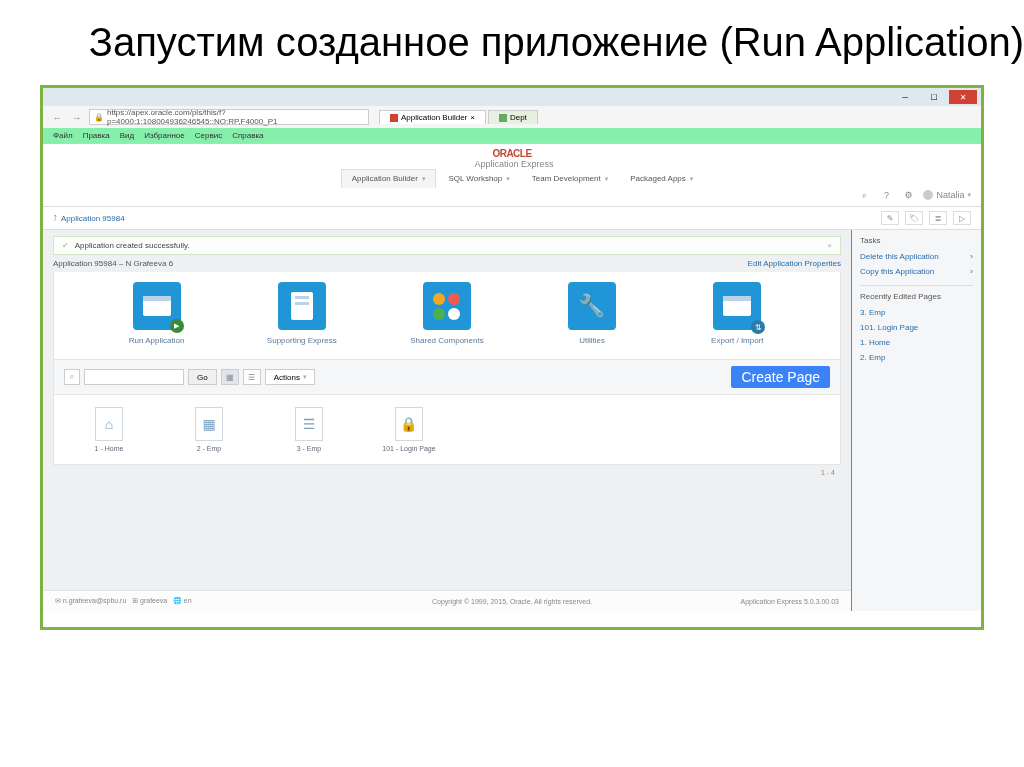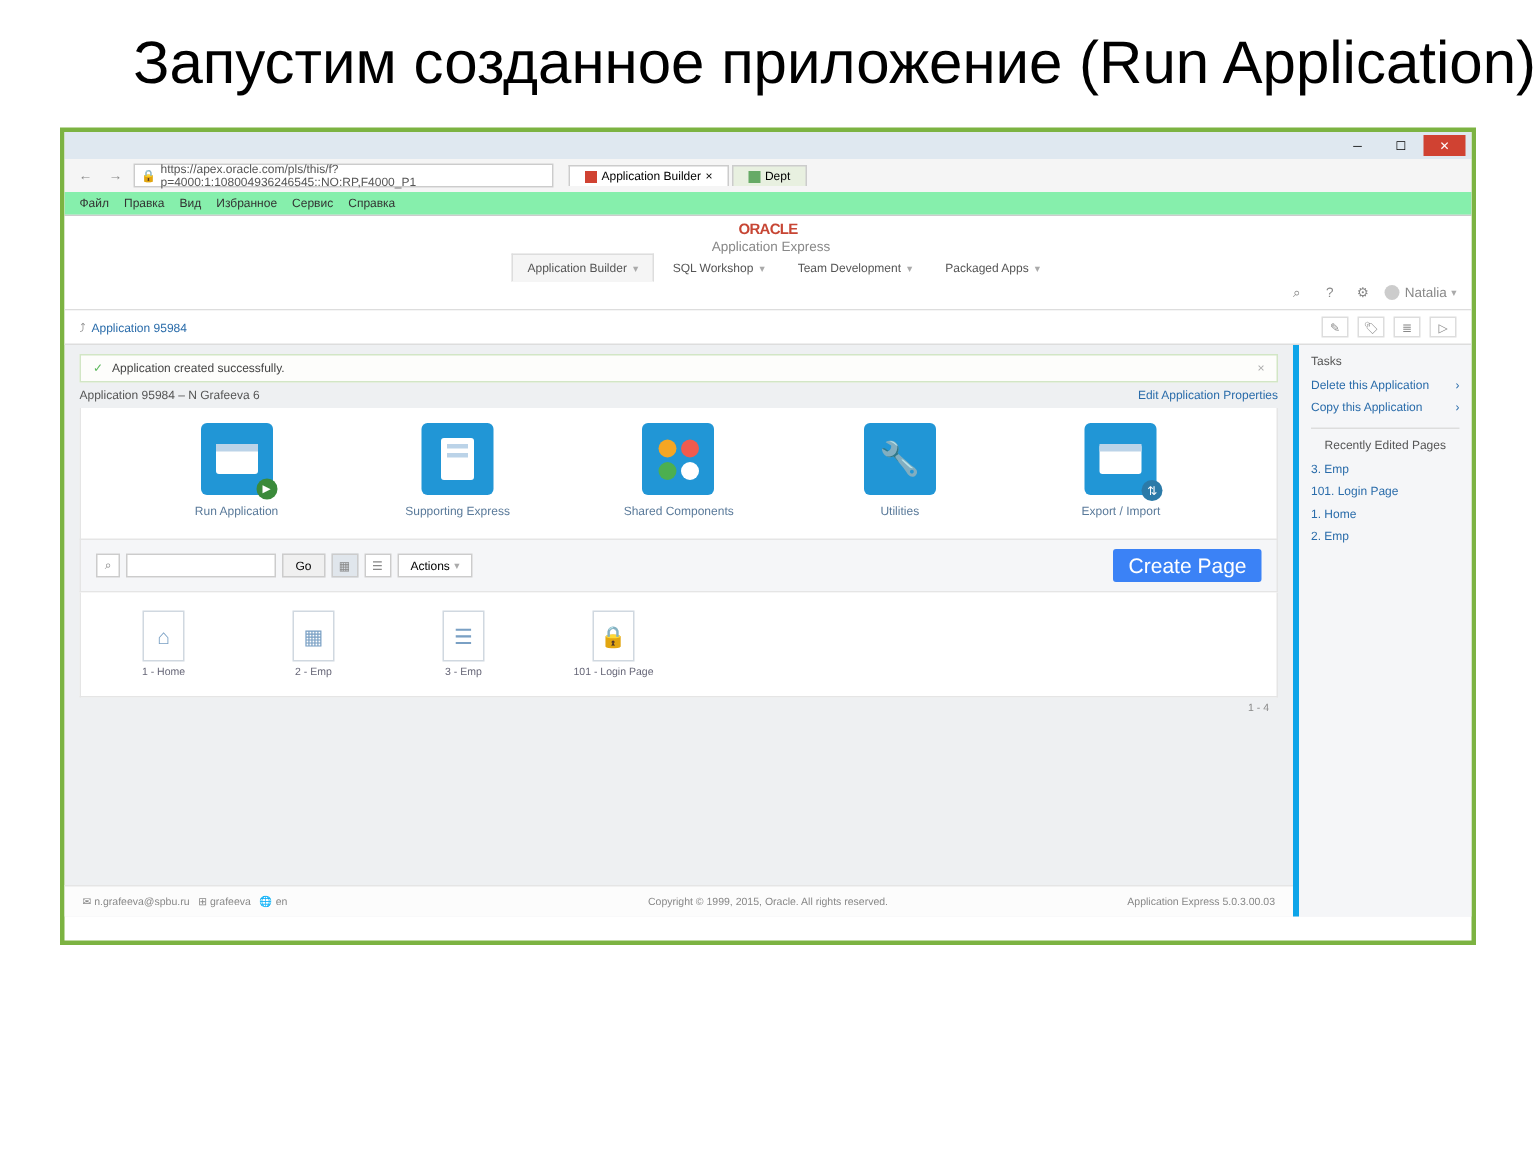"Tasks" .side-col { border-left: 4px solid #0ea5e9 -> 1px solid #0ea5e9; width: 119px -> 130px }
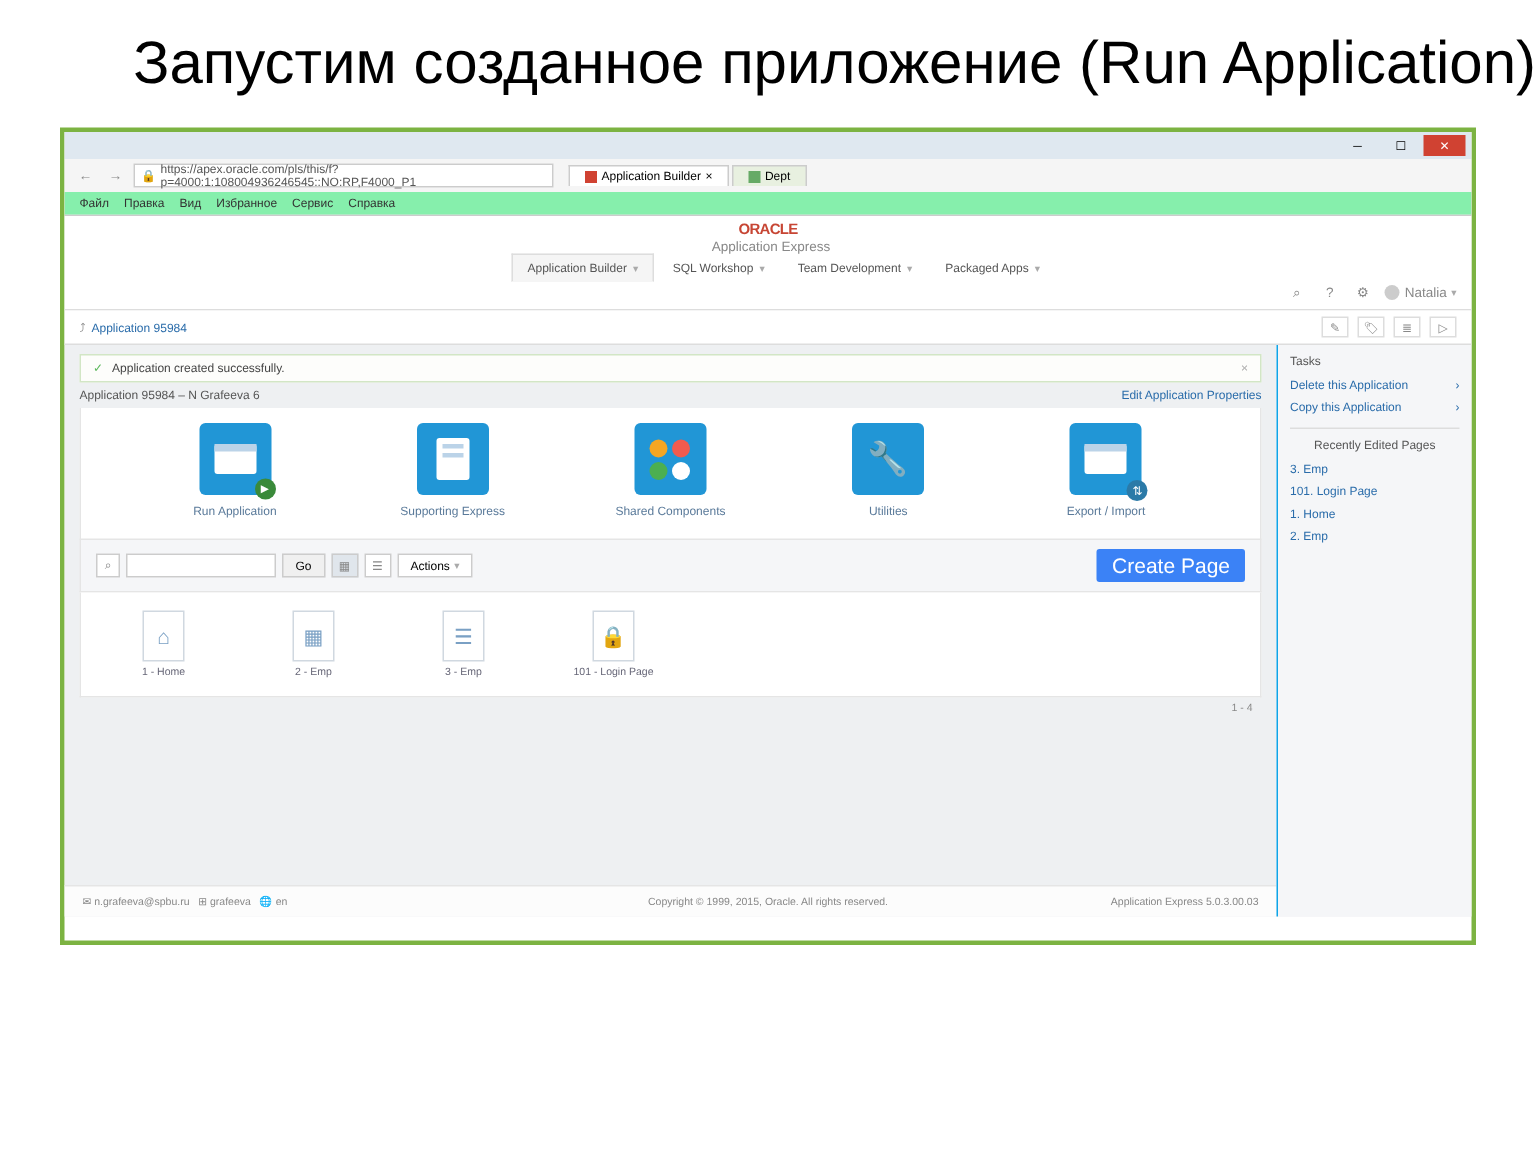"Recently Edited Pages" .side-col .side-group { text-align: center -> none }
